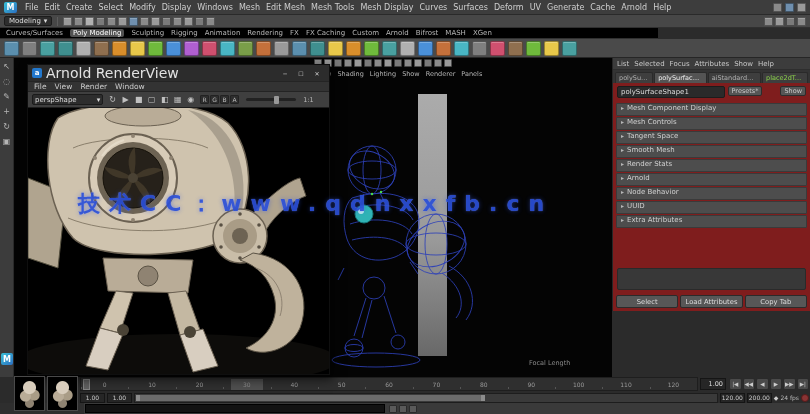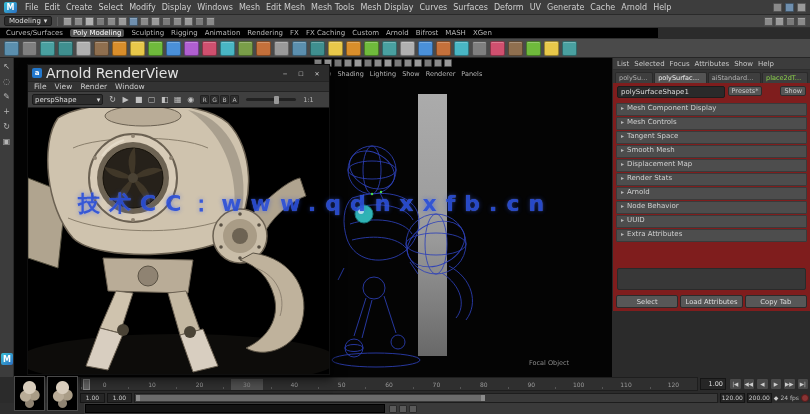"Displacement Map" div.ae-sec { html: <div> <span>▸</span> <span>Displacement Map</span> </div> -> none }
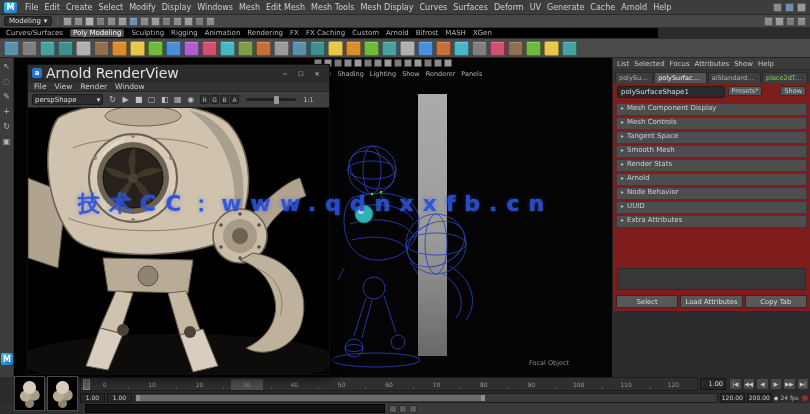"Focal Object" div.vp-hud { text: Object -> Length }
